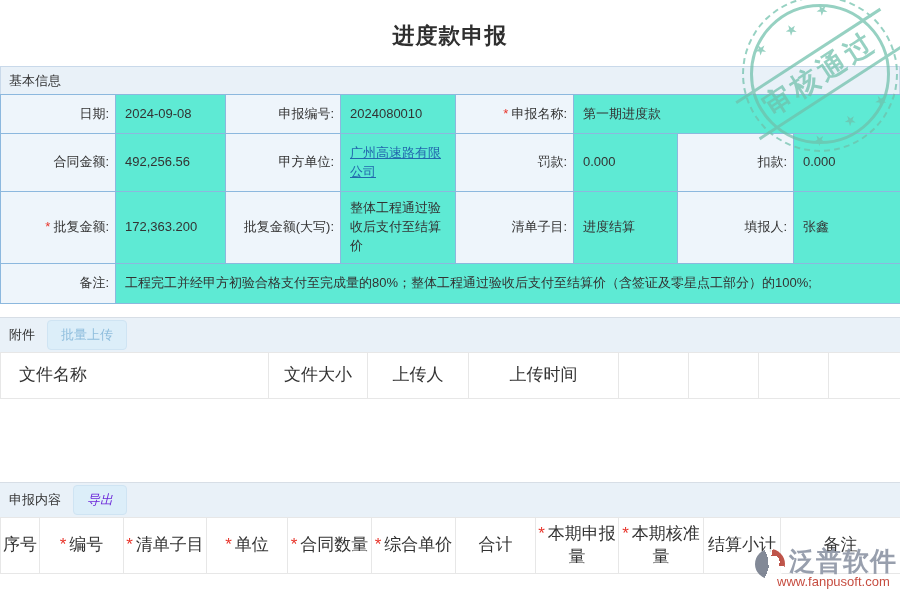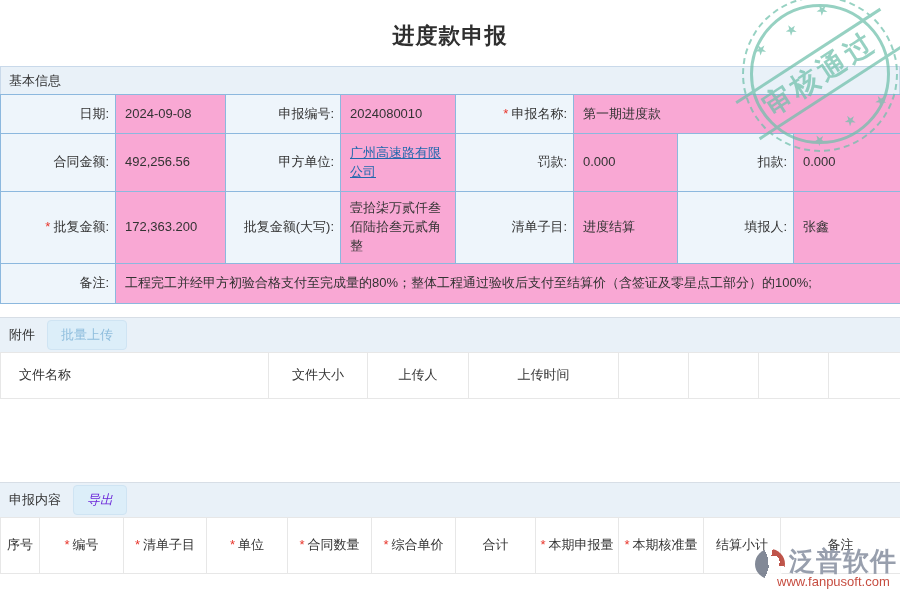"2024-09-08" td.val { background: #f9a8d4 -> #5eead4 }
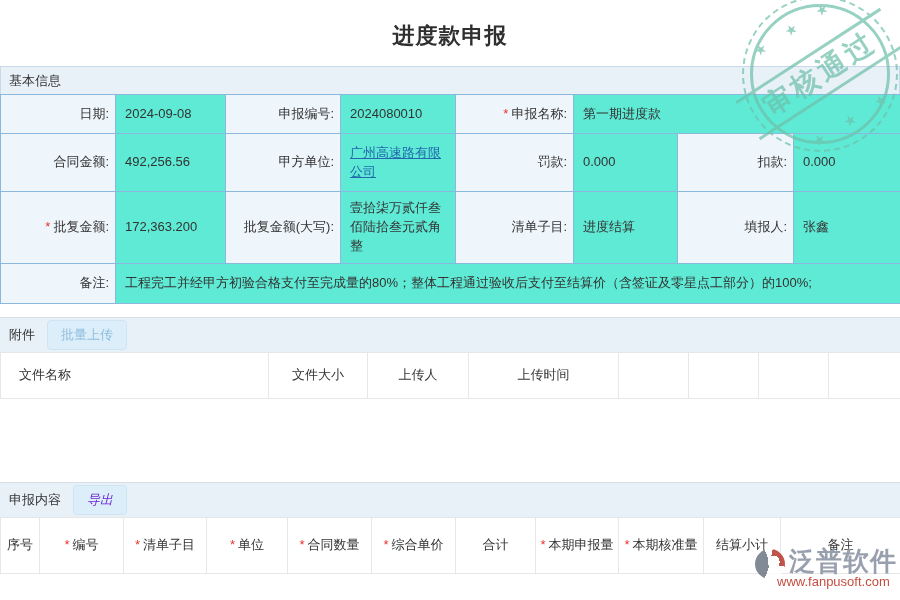"壹拾柒万贰仟叁佰陆拾叁元贰角整" td.val { text: 壹拾柒万贰仟叁佰陆拾叁元贰角整 -> 整体工程通过验收后支付至结算价 }
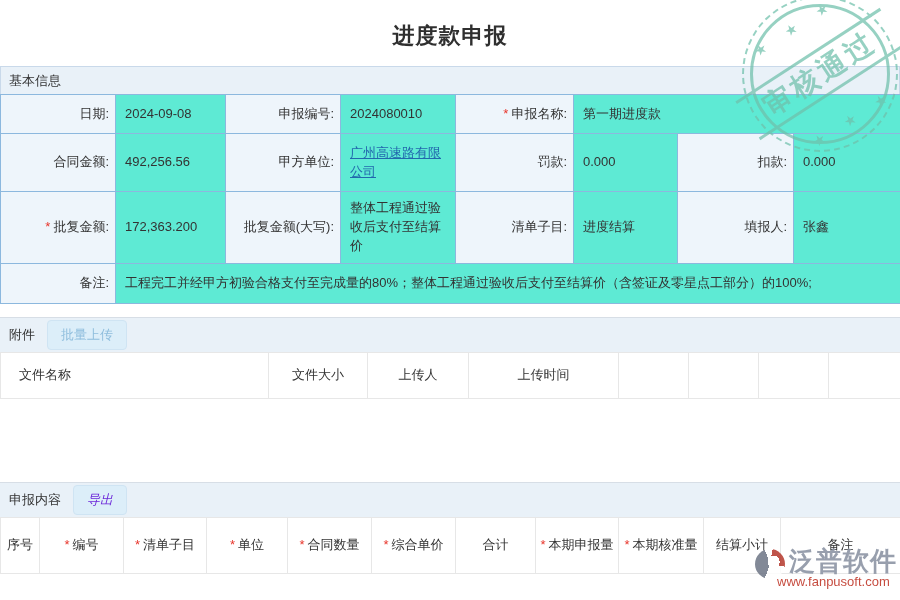"文件名称" table.plain-table { font-size: 13px -> 17px }
